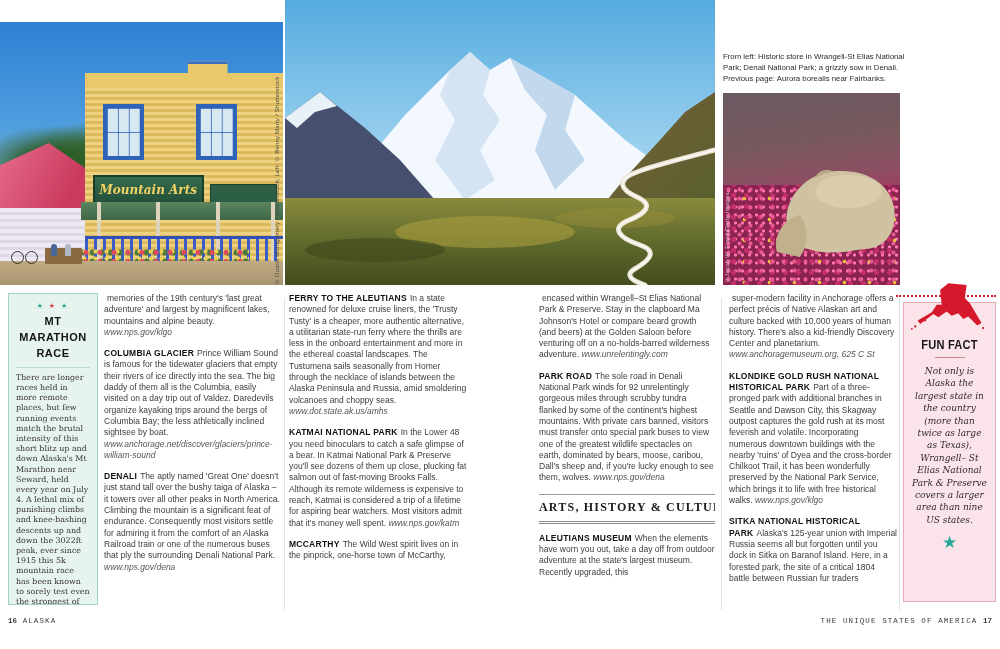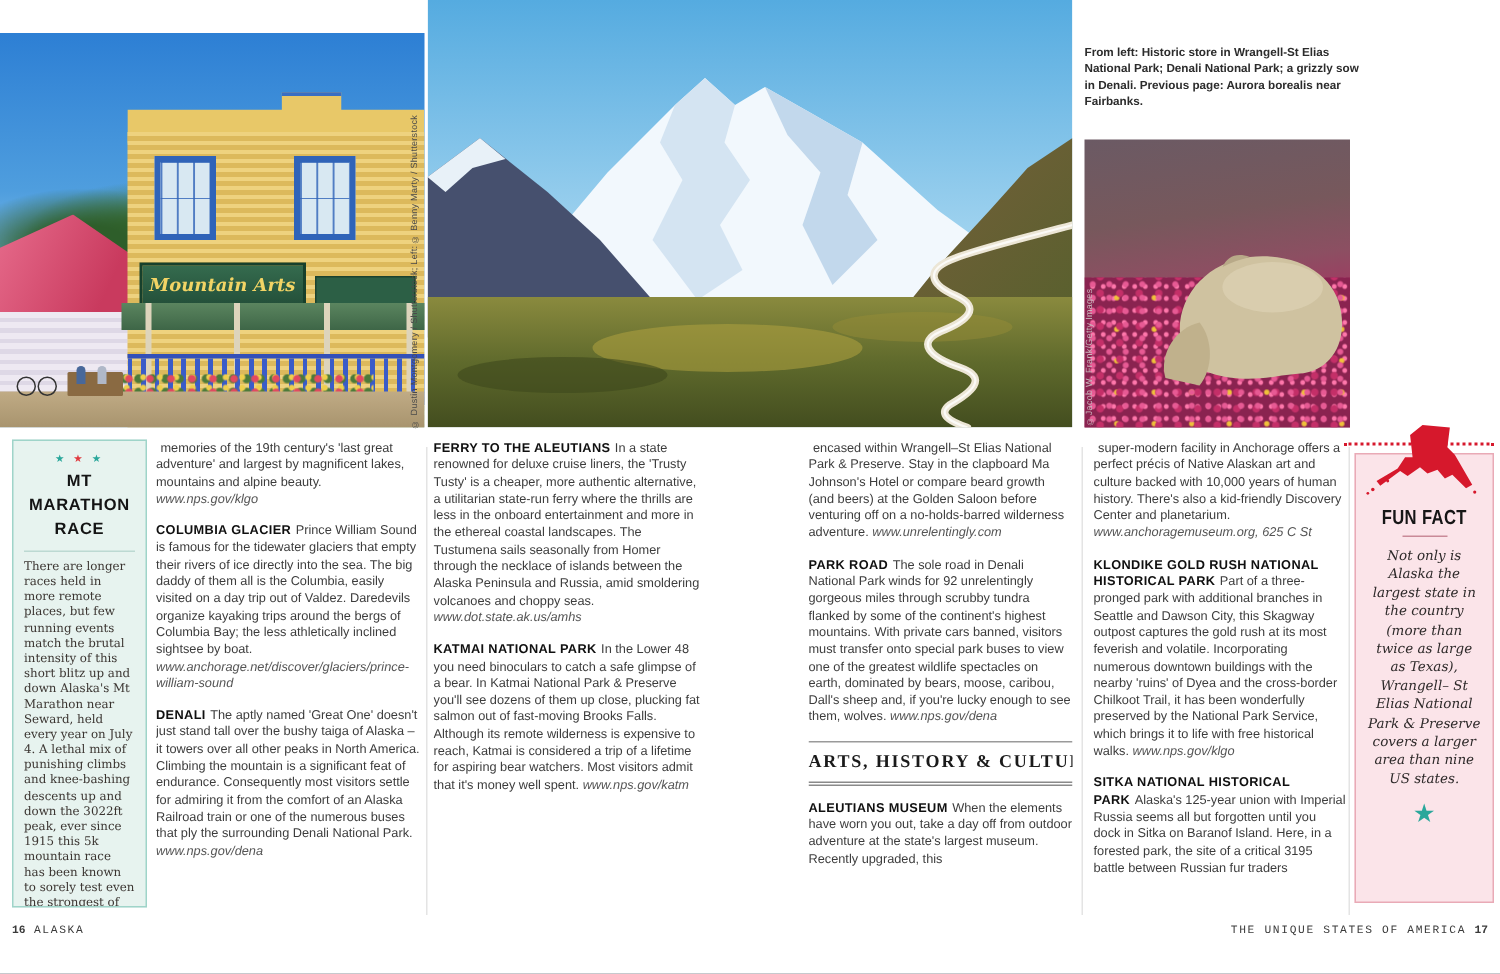"From left: Historic store in" .topcaption { font-weight: bold -> normal; top: 30px -> 52px }
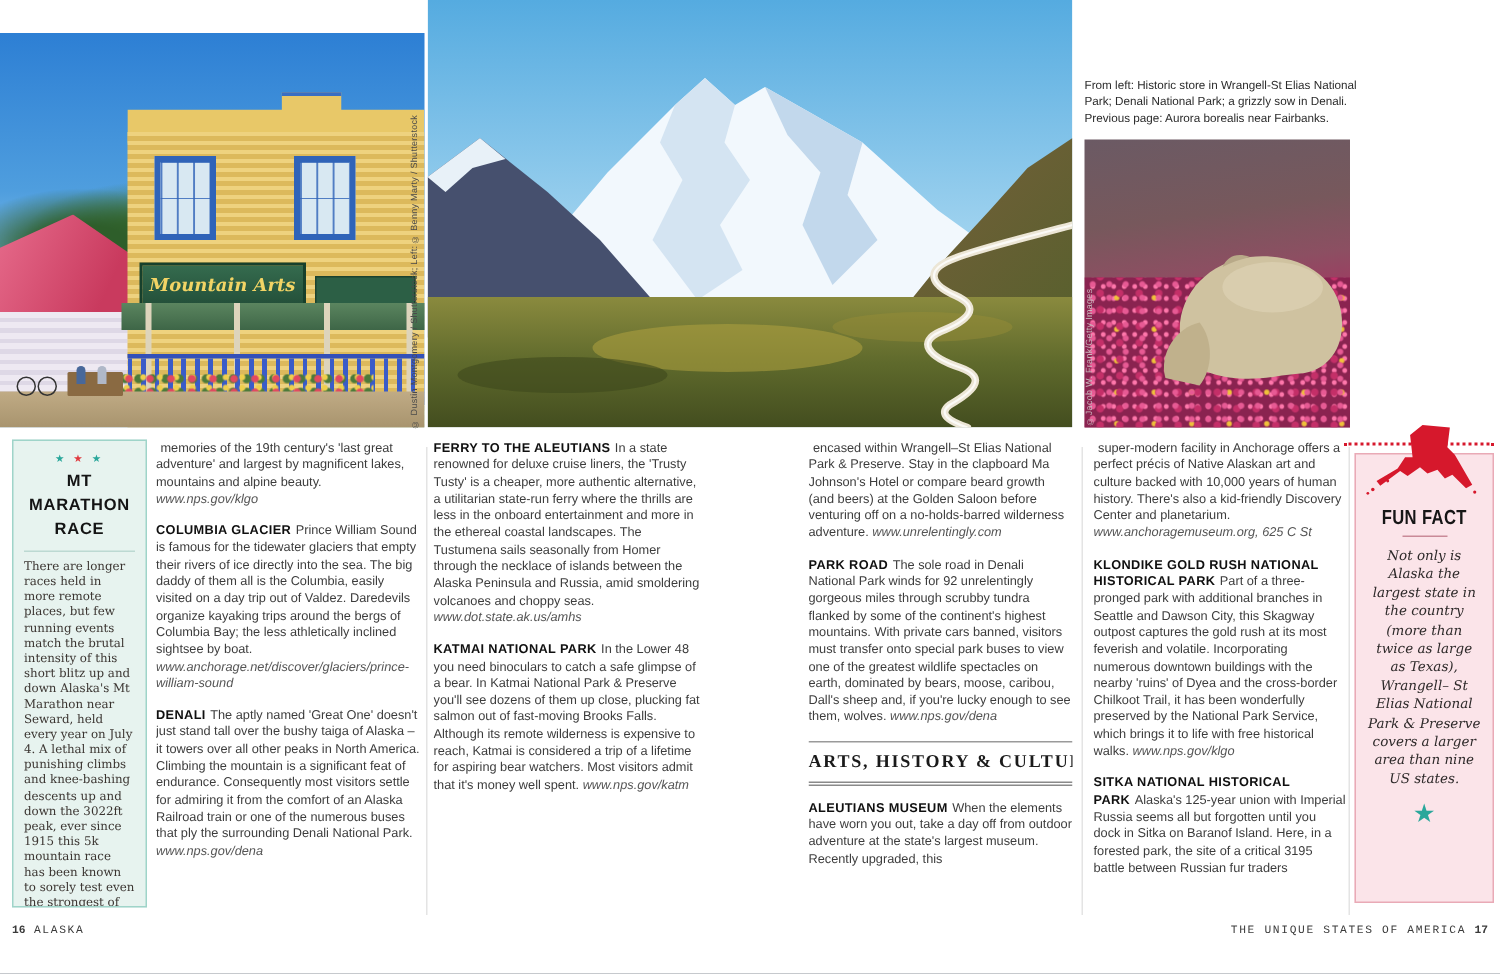"Alaska's 125-year union with Imperial" span { text: 3195 -> 1804 }
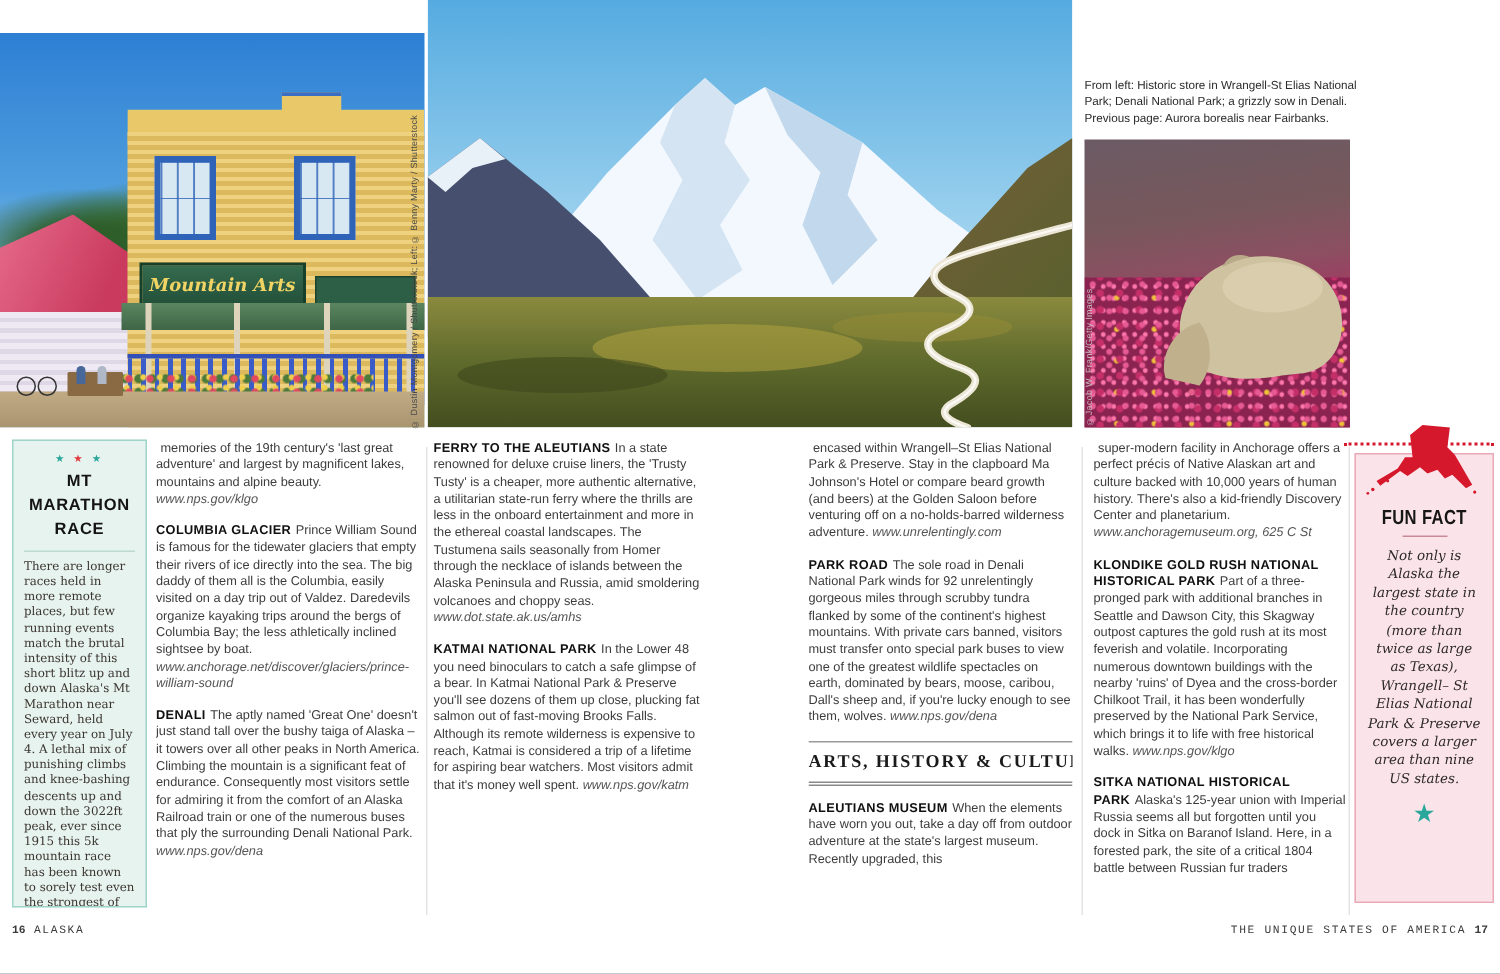"MCCARTHY The Wild West spirit" p.entry { html: none -> <p><strong>MCCARTHY</strong><span>The Wild West spirit lives on in the pinprick, one-horse town of McCarthy,</span><em></em></p> }
